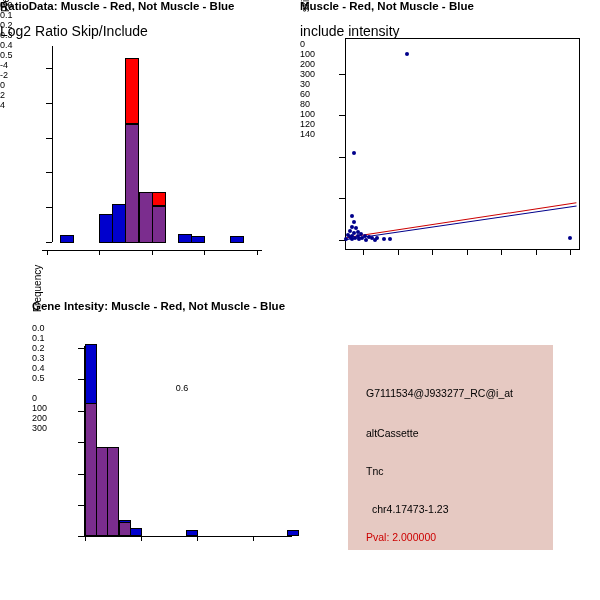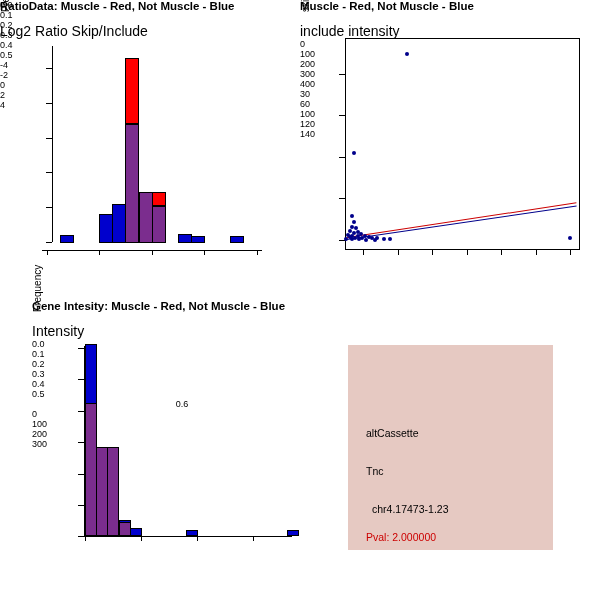"400" div.tick-label { html: <div>400</div> -> none }
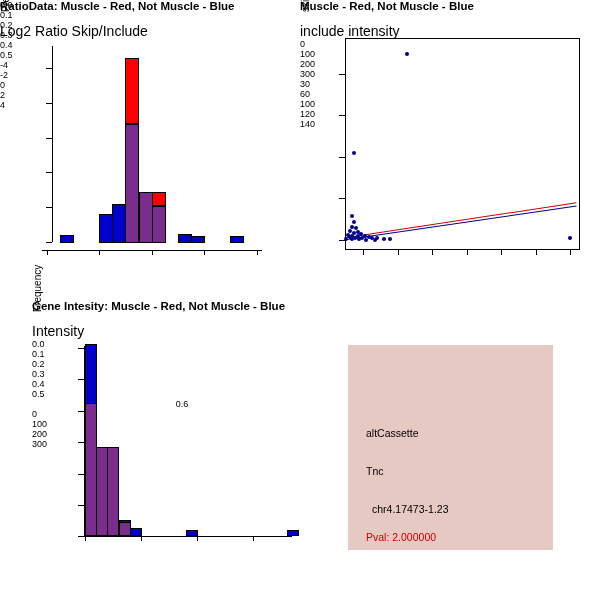"80" div.tick-label { html: none -> <div>80</div> }
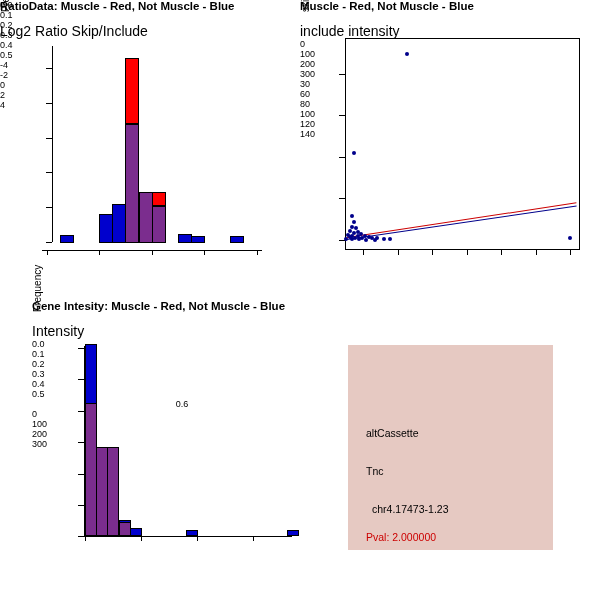"Intensity" div.axis-label { html: <div>Intensity</div> -> none }
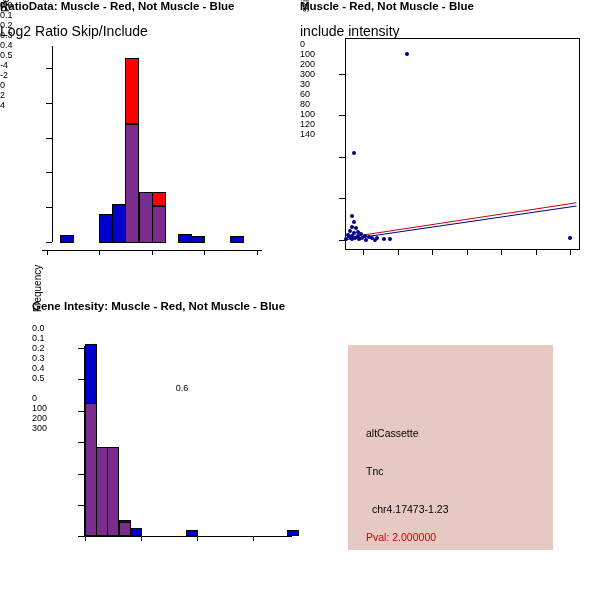"G7111534@J933277_RC@i_at" div.info-text { html: none -> <div>G7111534@J933277_RC@i_at</div> }
